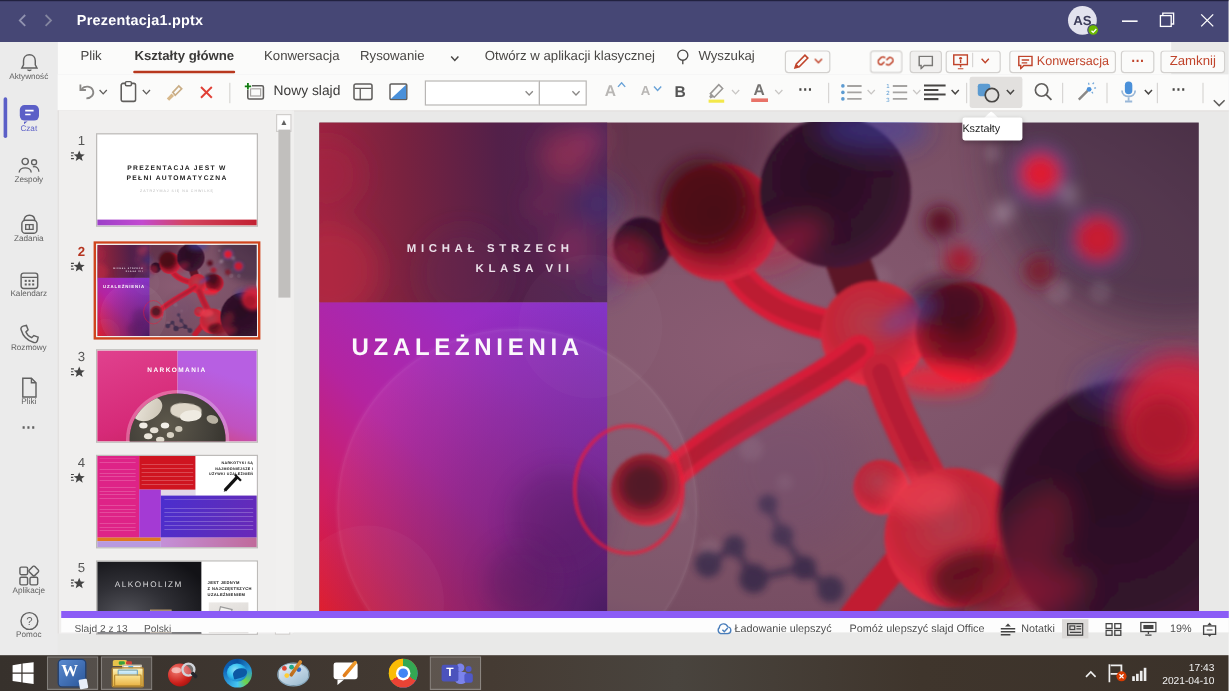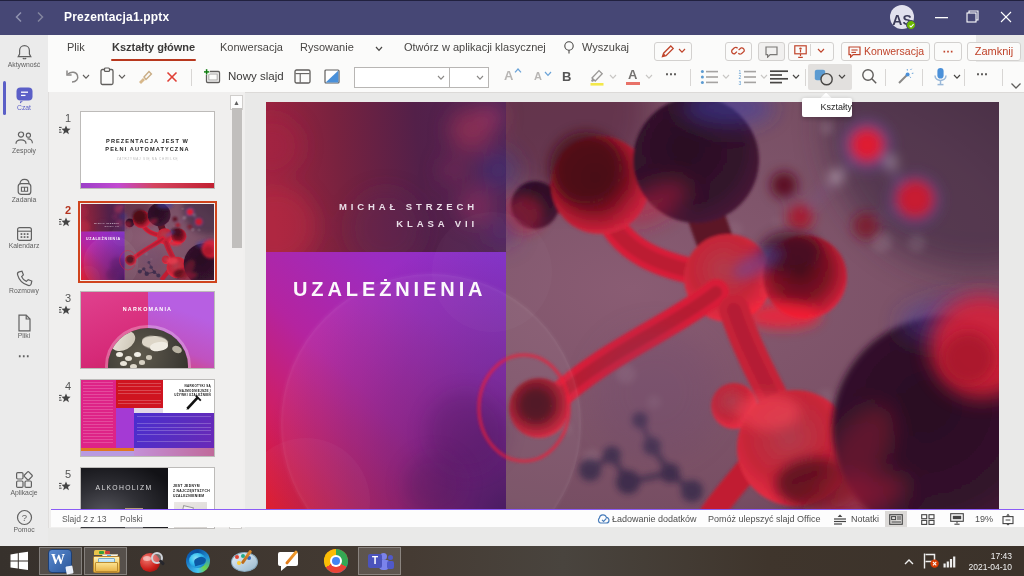"AS" #avatar b { font-size: 14px -> 11px }
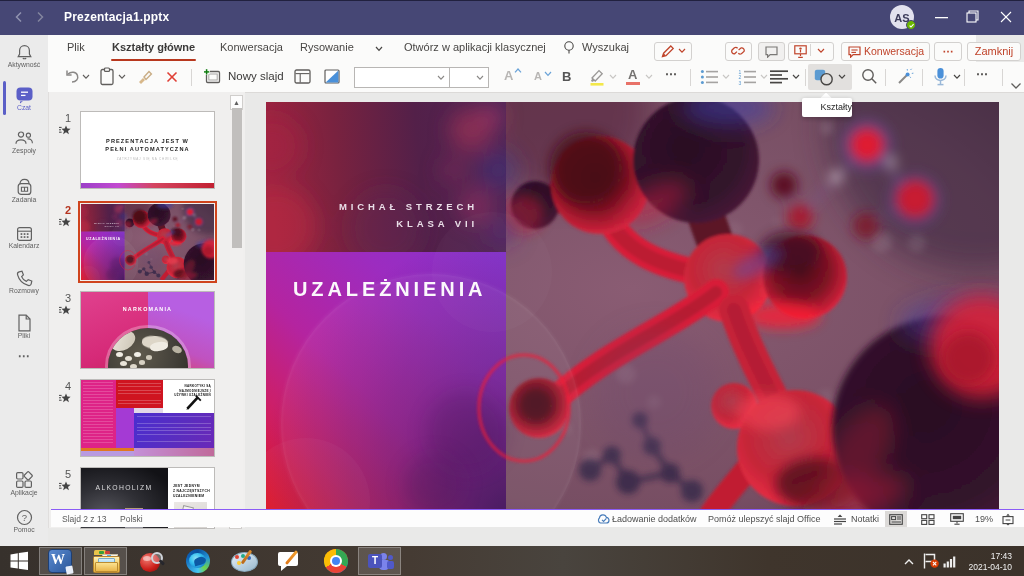"Kształty" div.abs { text-align: right -> left }
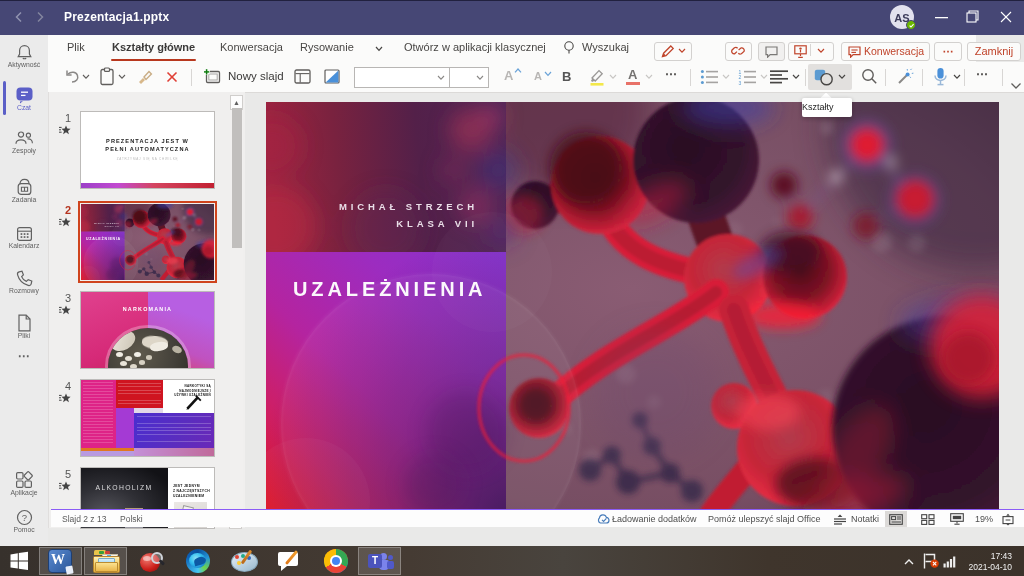"Slajd 2 z 13" #statusbar { border-top: 1px solid #8b5cf6 -> 6px solid #8b5cf6 }
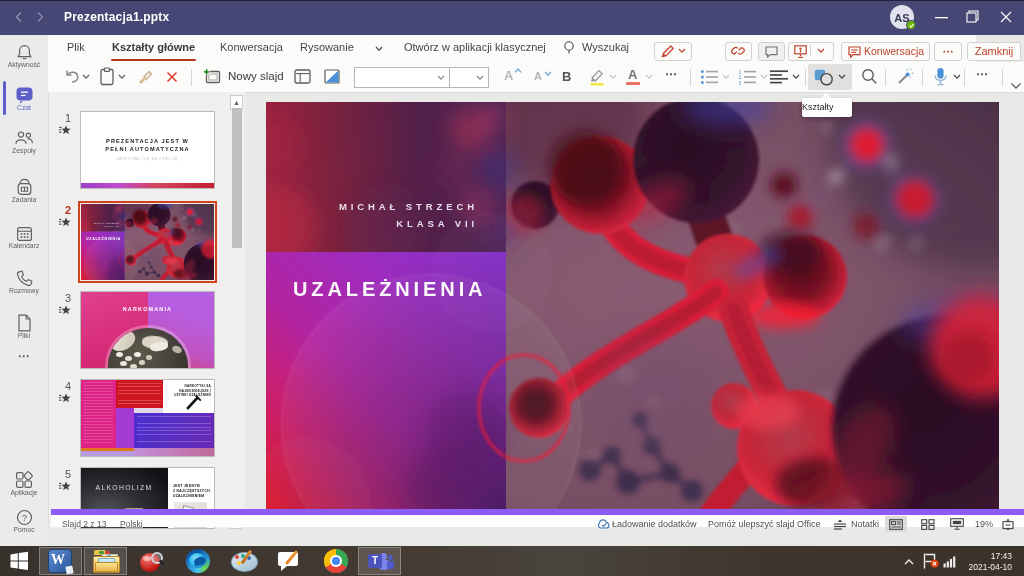"Ładowanie dodatków" div.st { text: dodatków -> ulepszyć }
